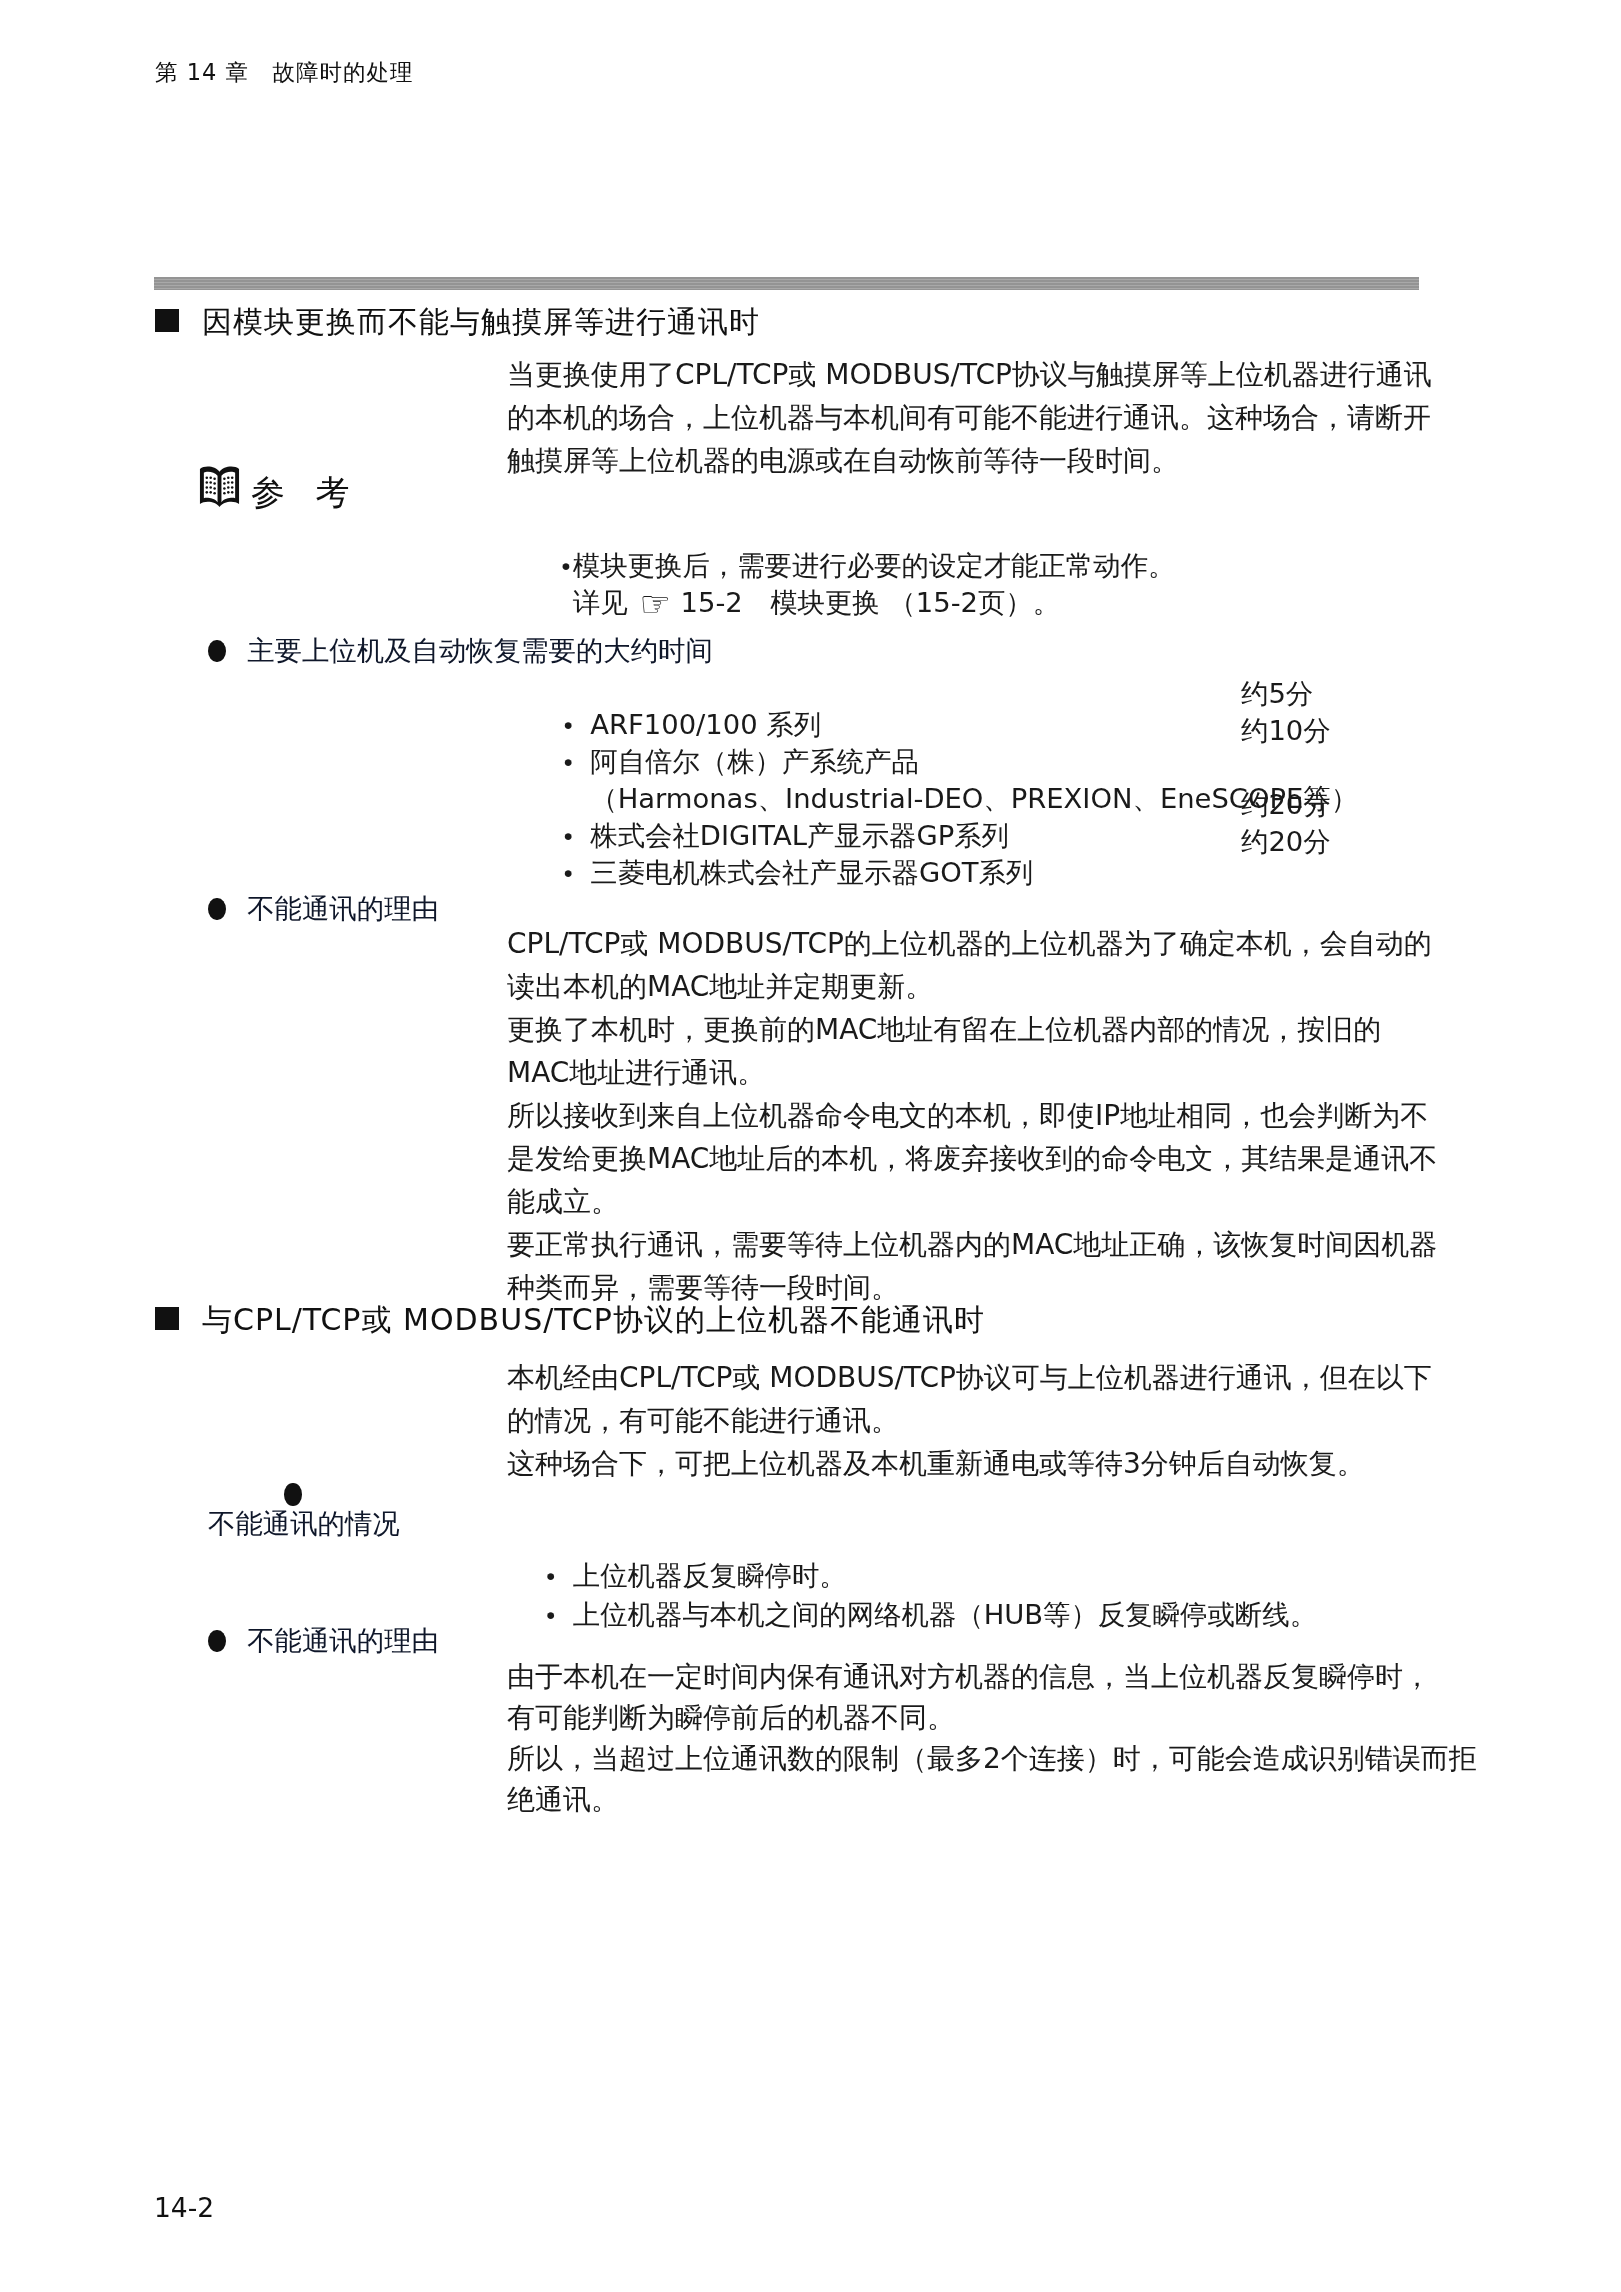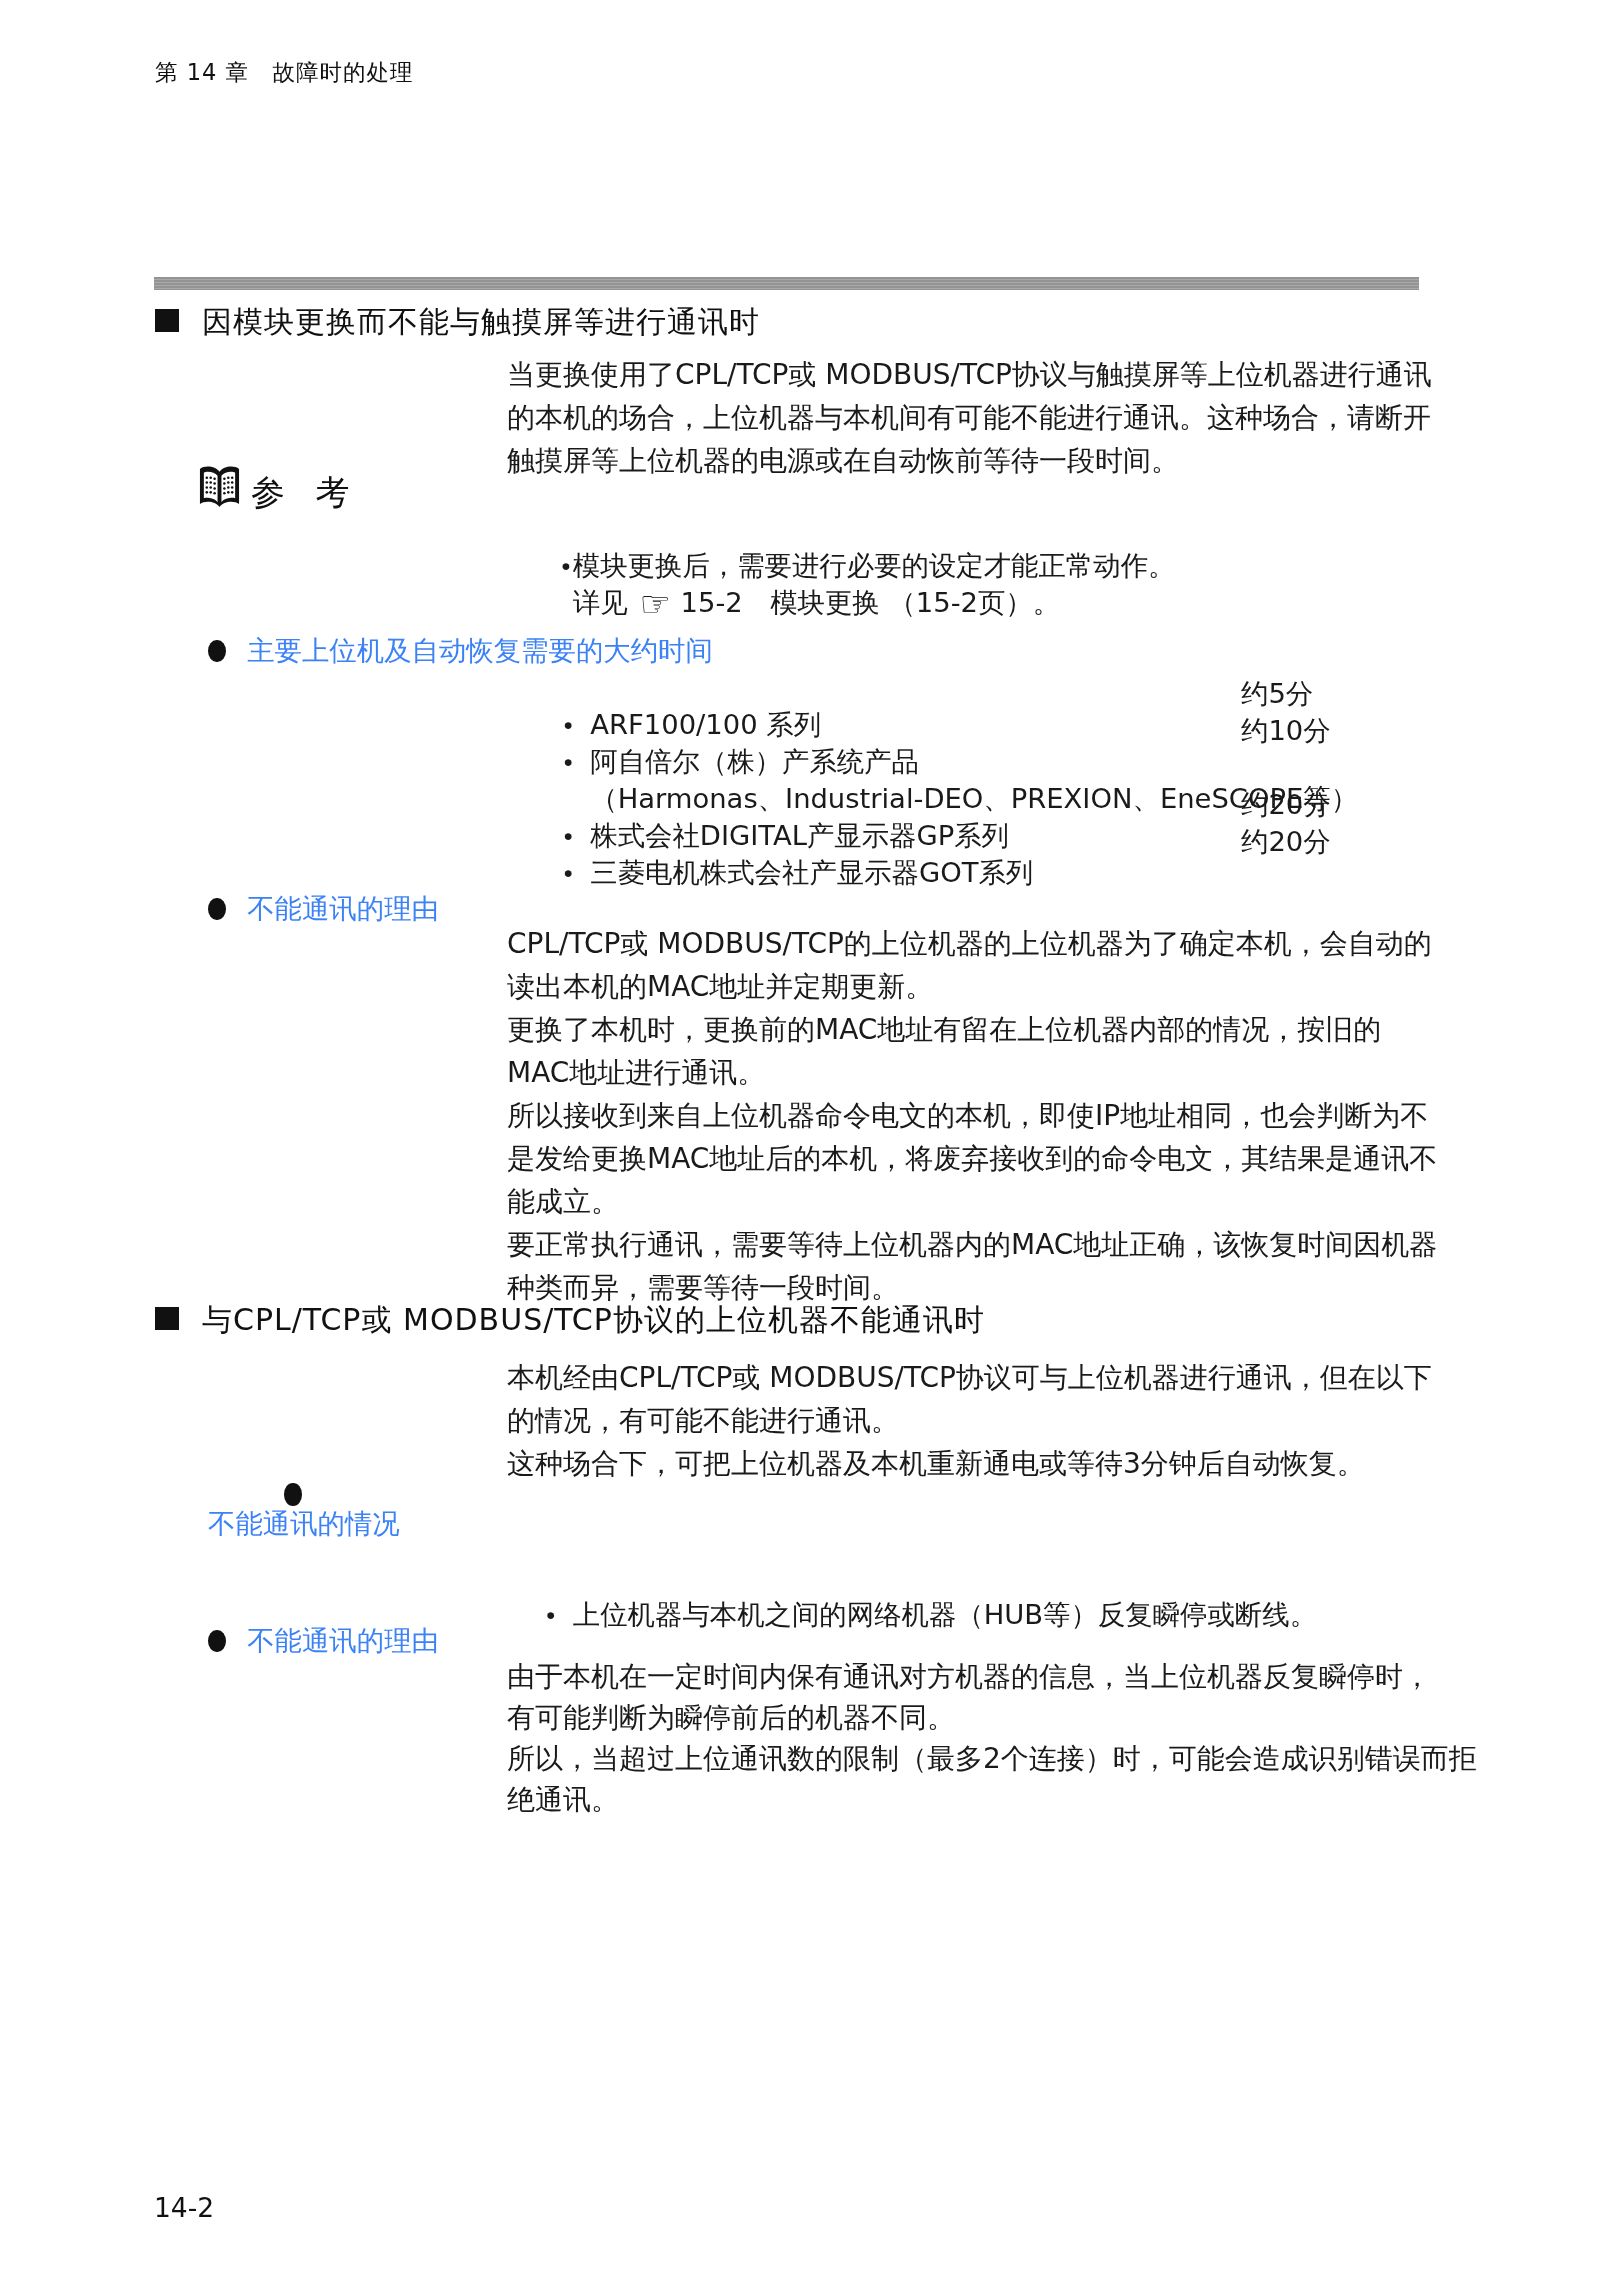"主要上位机及自动恢复需要的大约时间" .subhead { color: #3b82f6 -> #0f172a }
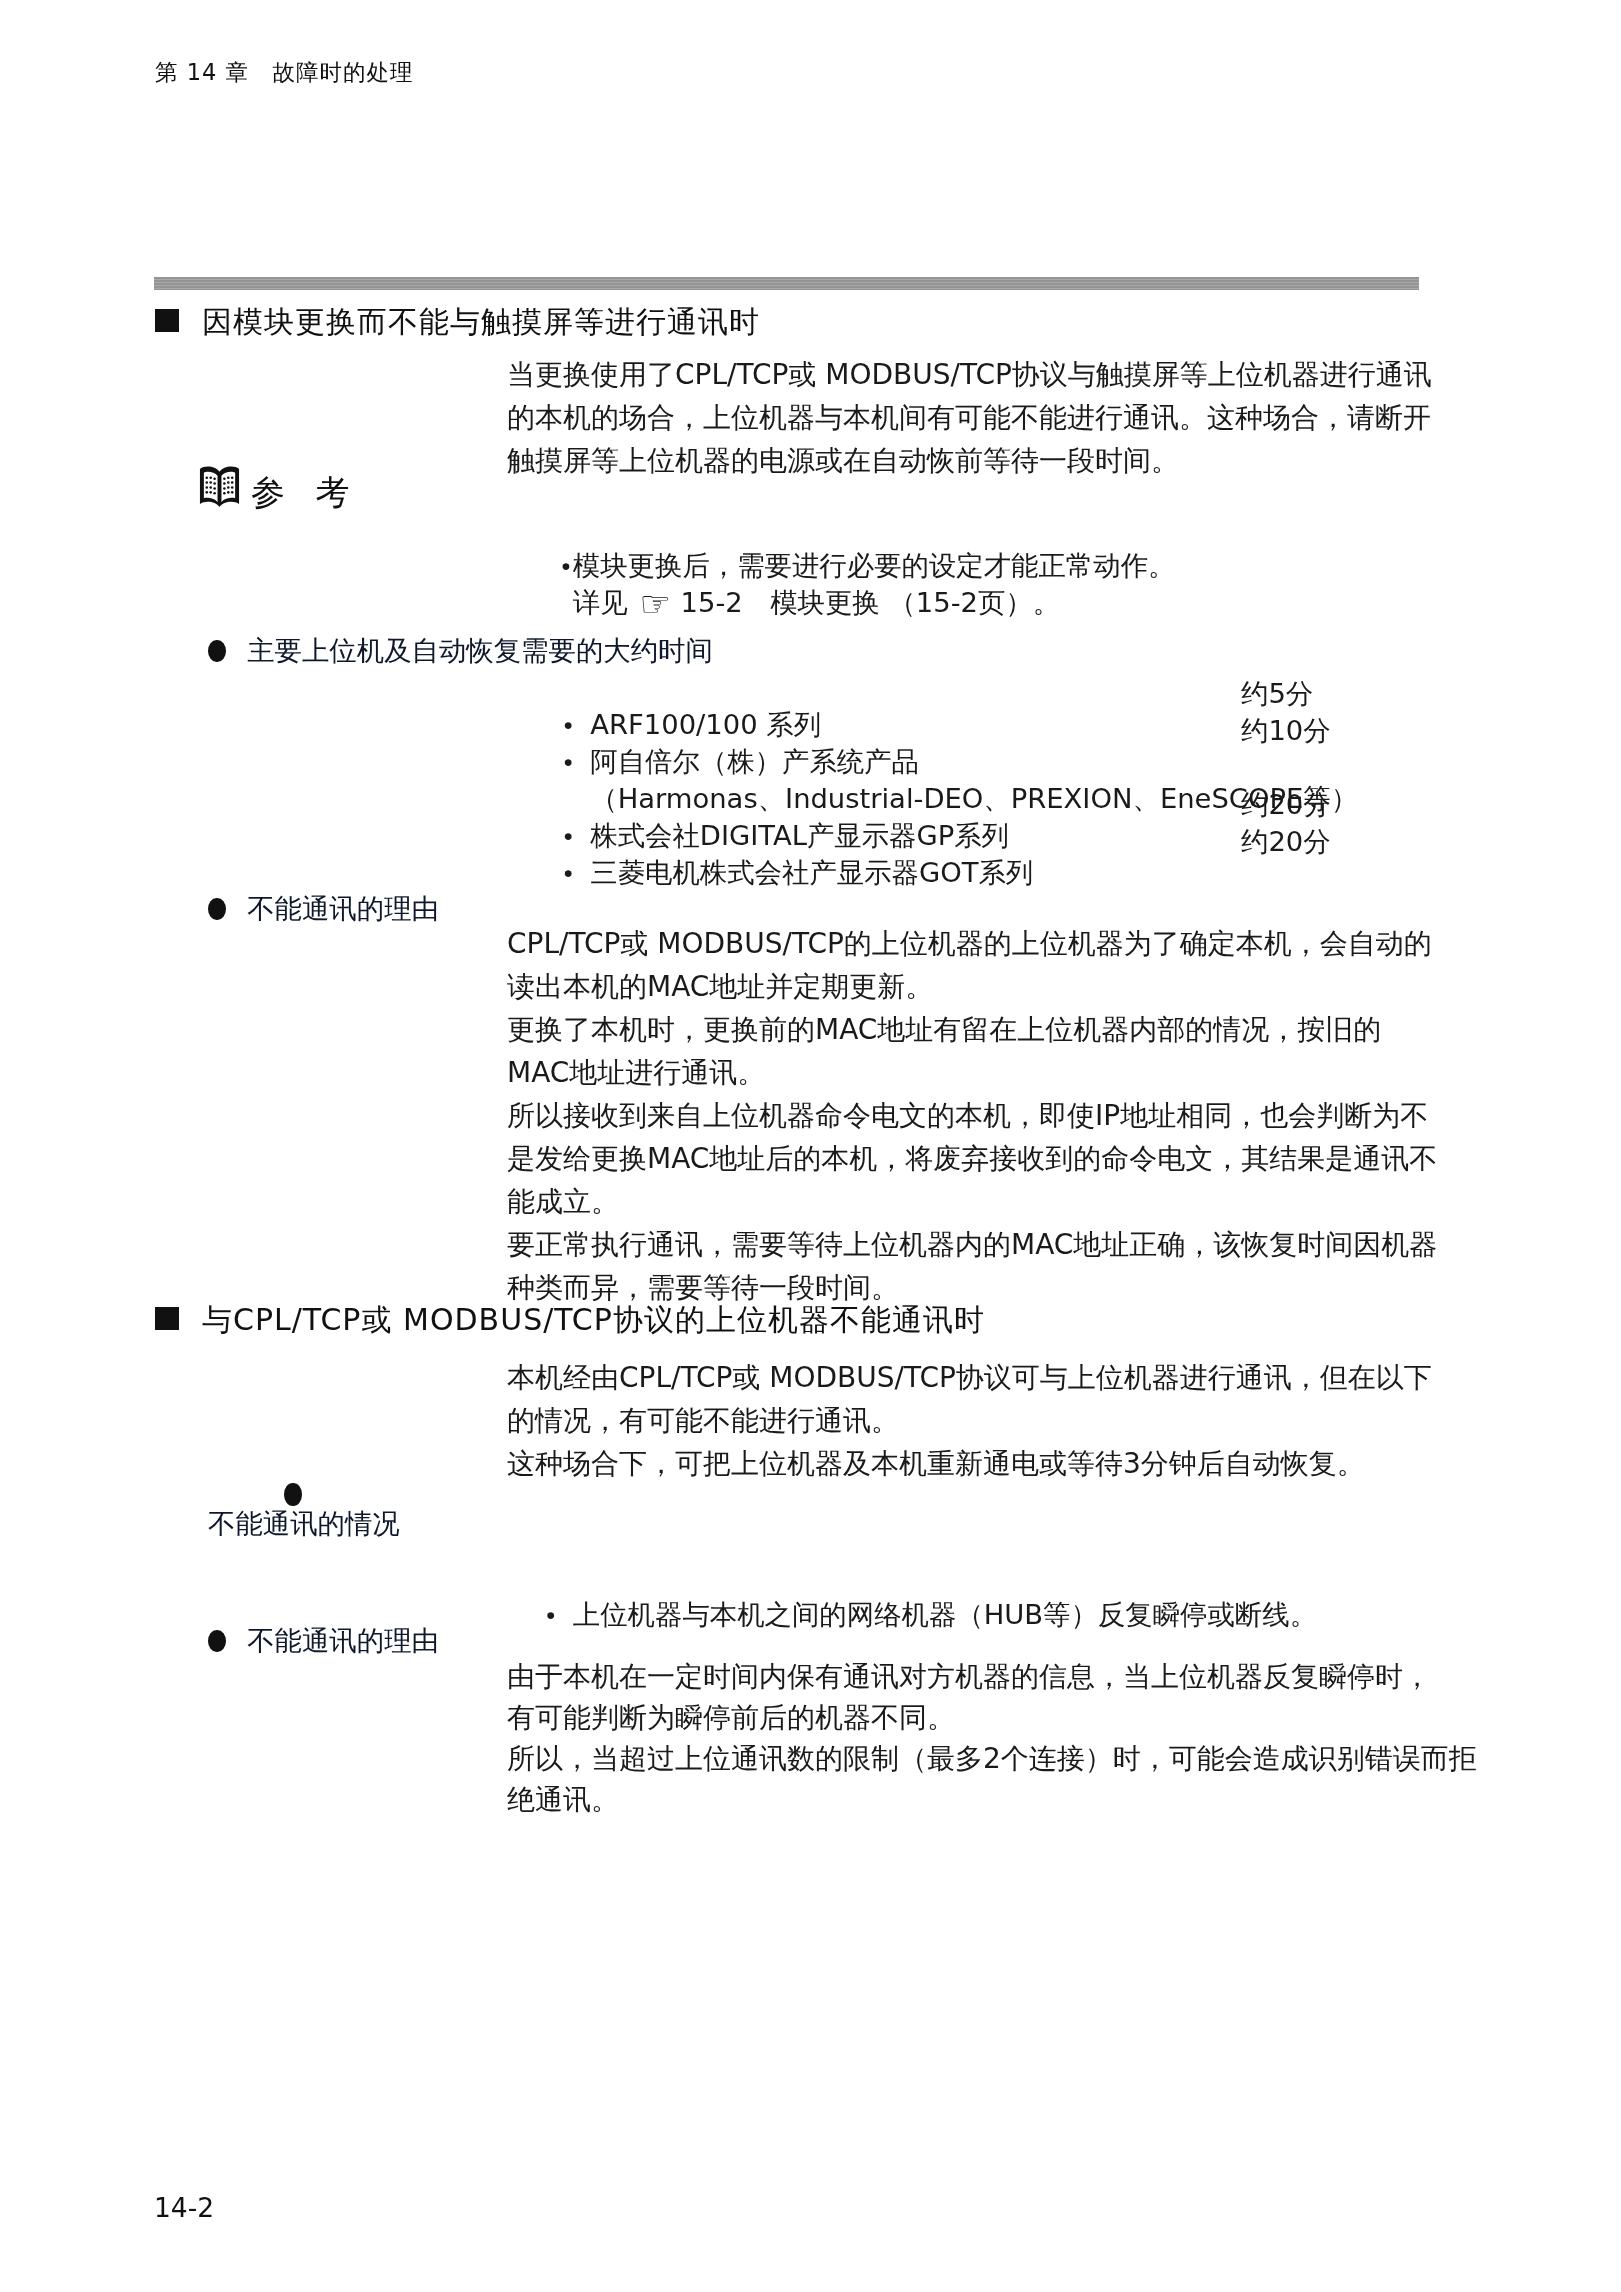"• 上位机器反复瞬停时。" div.bullet-line { html: none -> <div> <span>•</span><span>上位机器反复瞬停时。</span> </div> }
